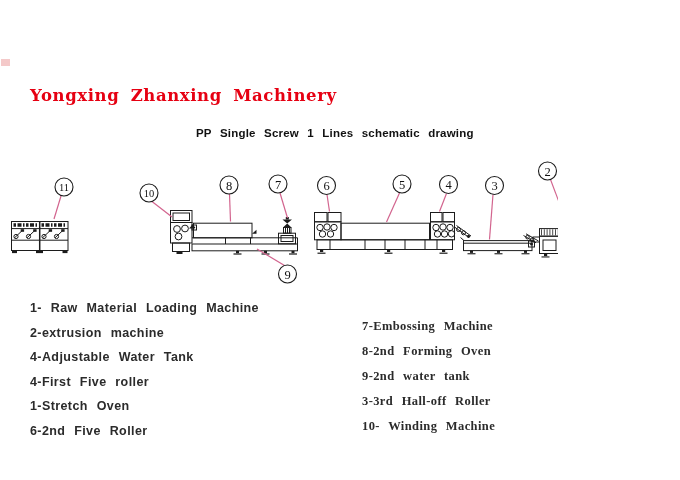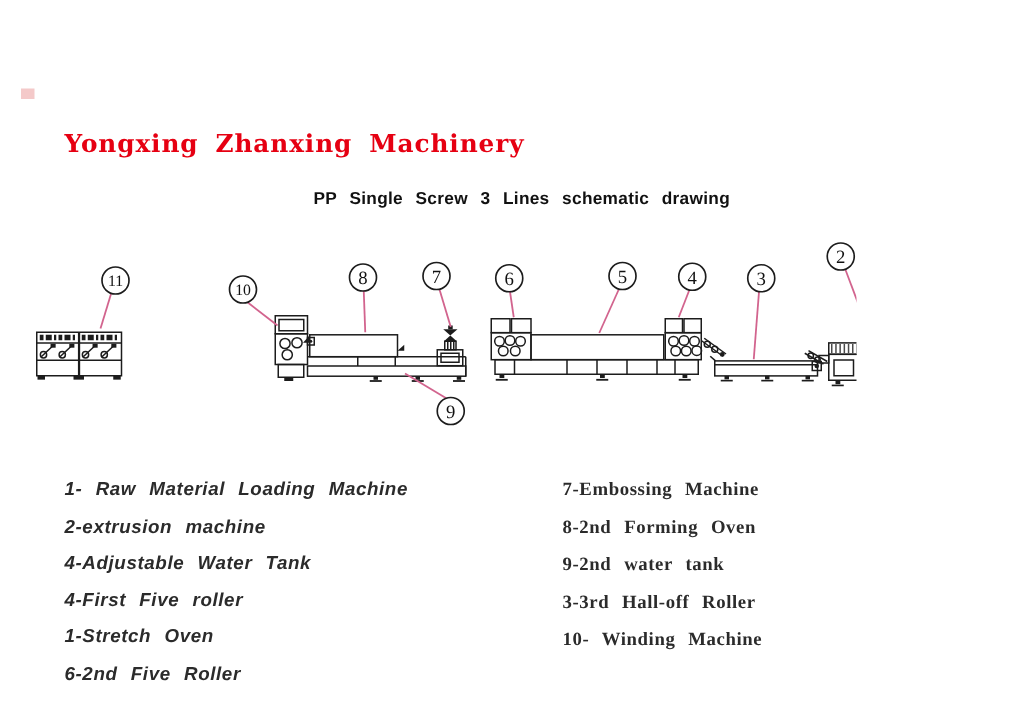"Yongxing Zhanxing Machinery" .page { margin-left: 13px -> none }
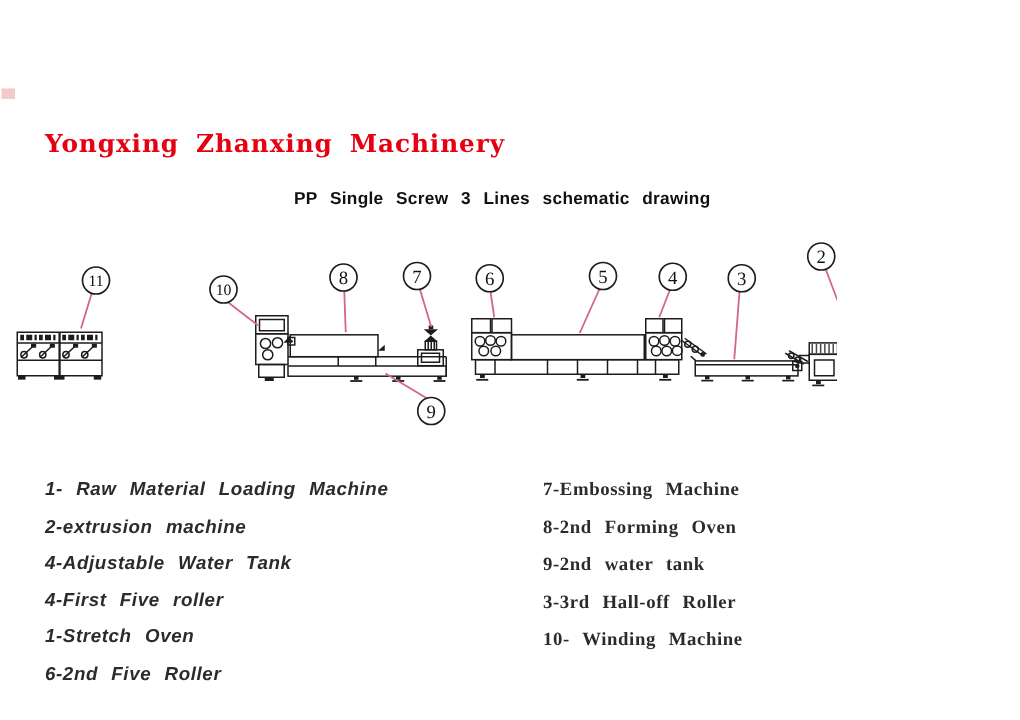"PP Single Screw 3 Lines" div.drawing-title { text: 3 -> 1 }
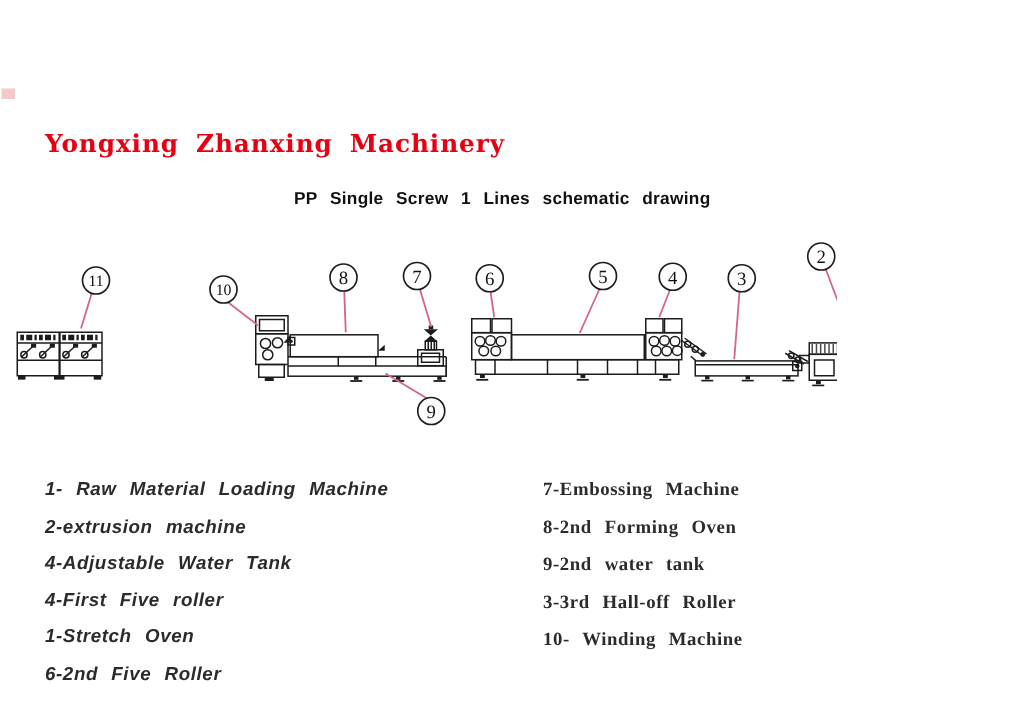"1- Raw Material Loading Machine" .legend-left { font-style: italic -> none; top: 314px -> 296px }
